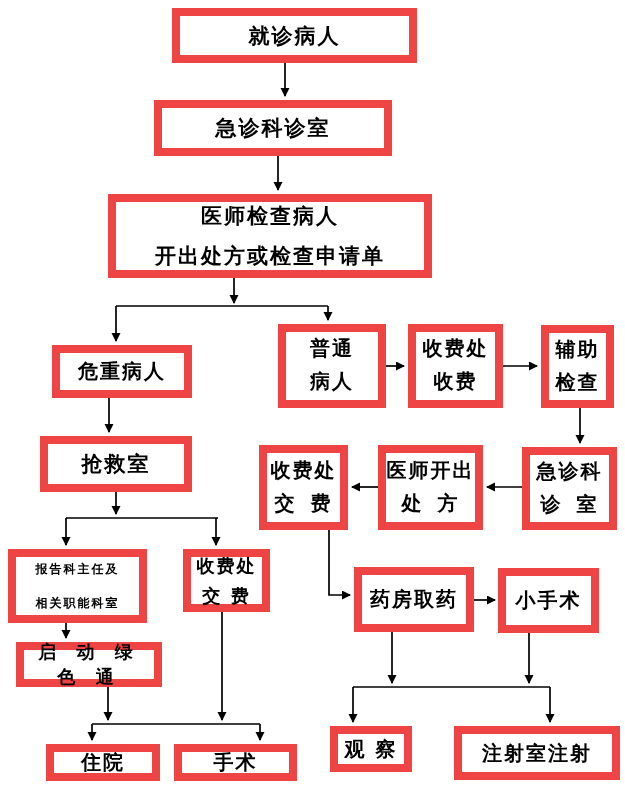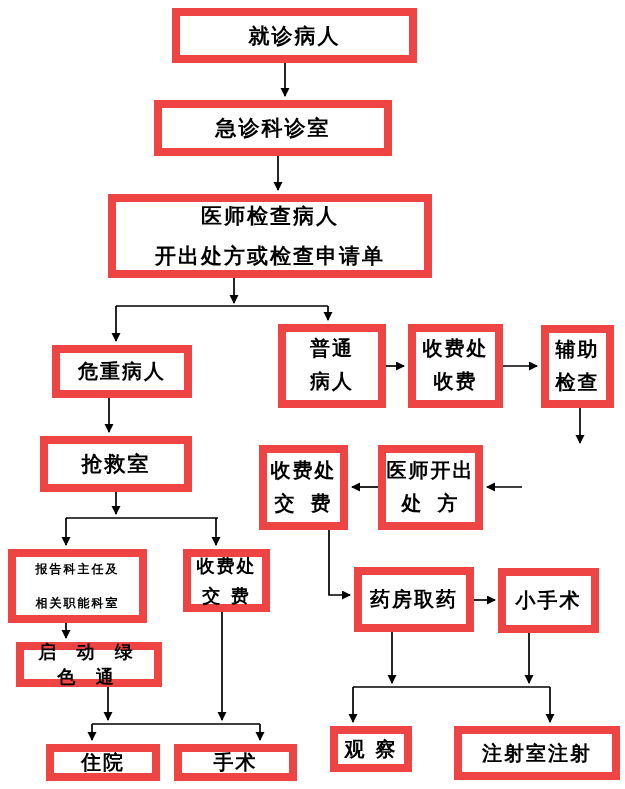"急诊科" div.node { html: none -> <div>急诊科 诊 室</div> }
